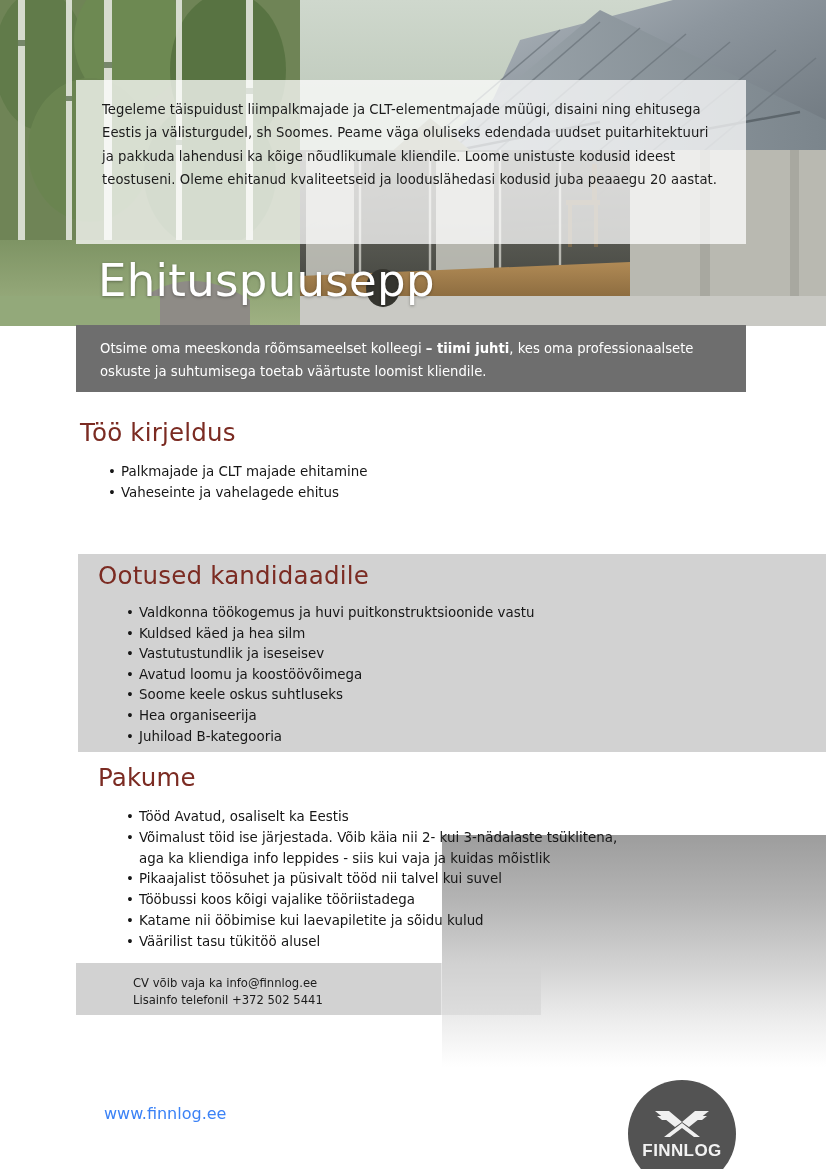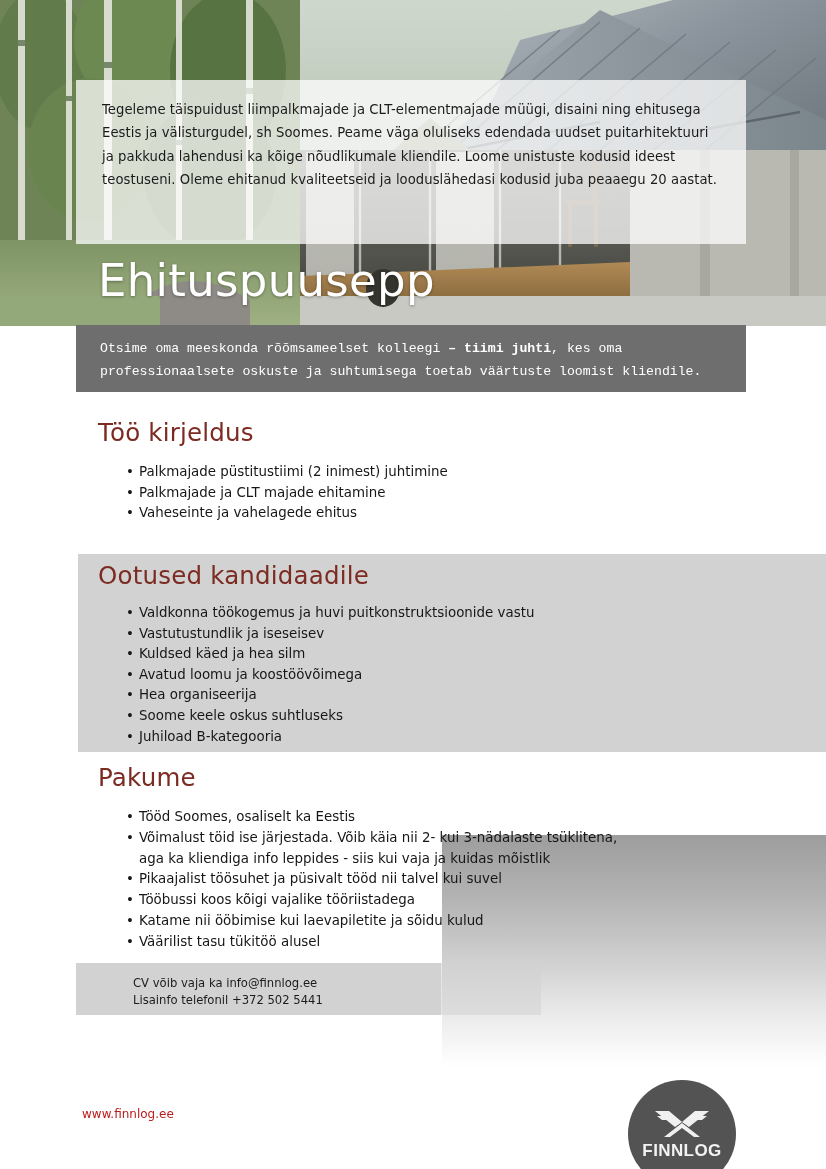"Otsime oma meeskonda rõõmsameelset" .subtitle-text { font-family: Liberation Mono, monospace -> none }
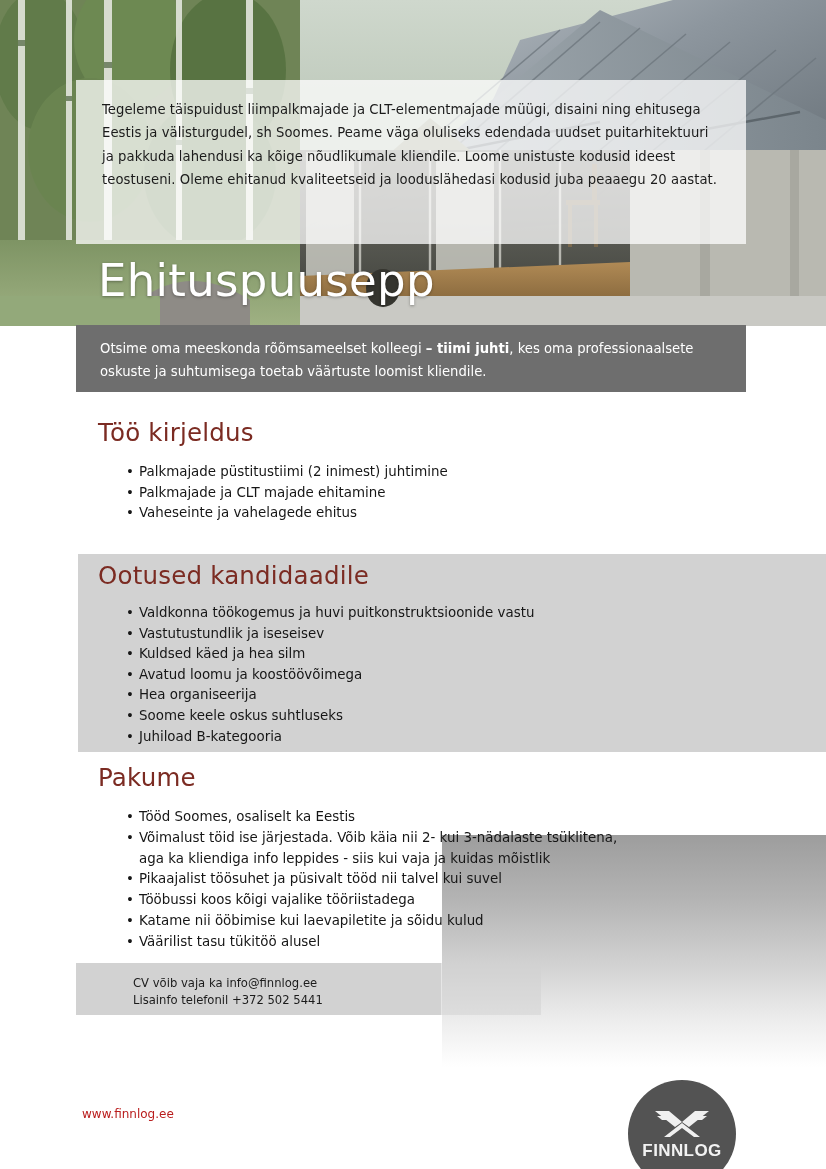"Töö kirjeldus" .sec-desc { left: 98px -> 80px }
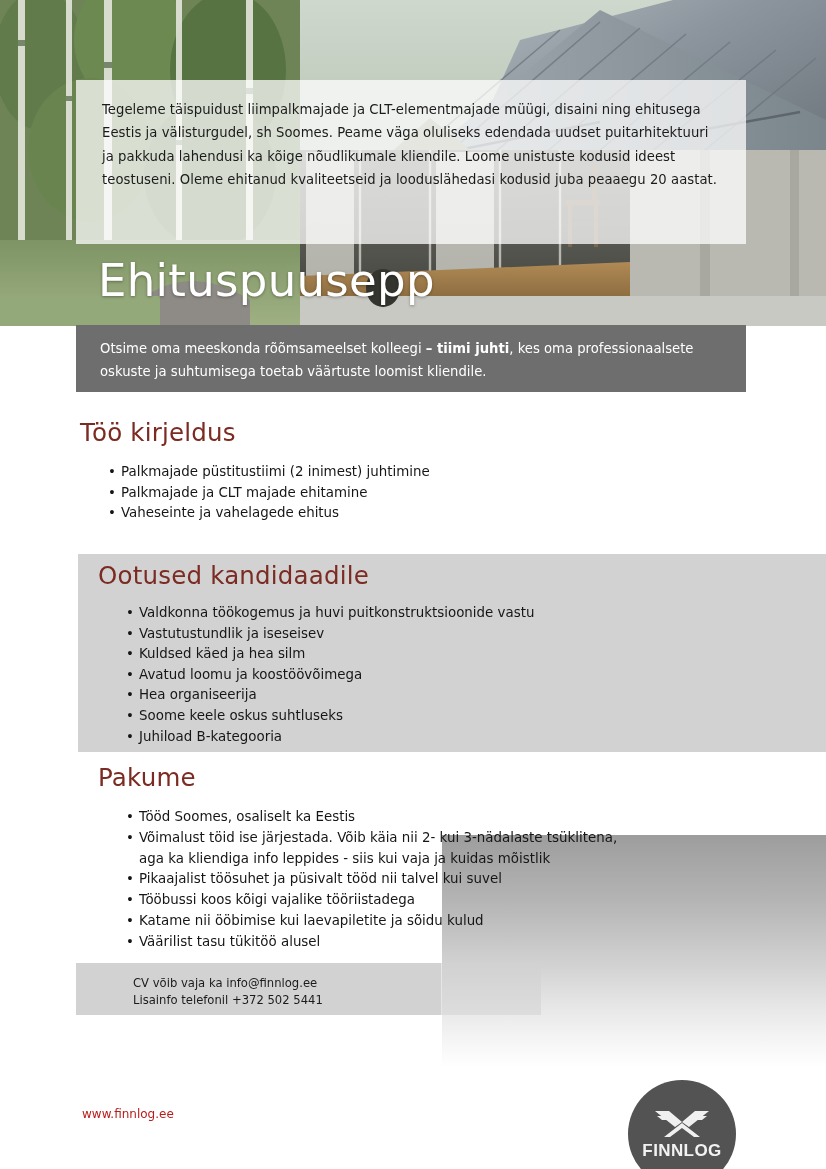"Palkmajade püstitustiimi (2 inimest)" li { html: <li>Palkmajade püstitustiimi (2 inimest) juhtimine</li> -> none }
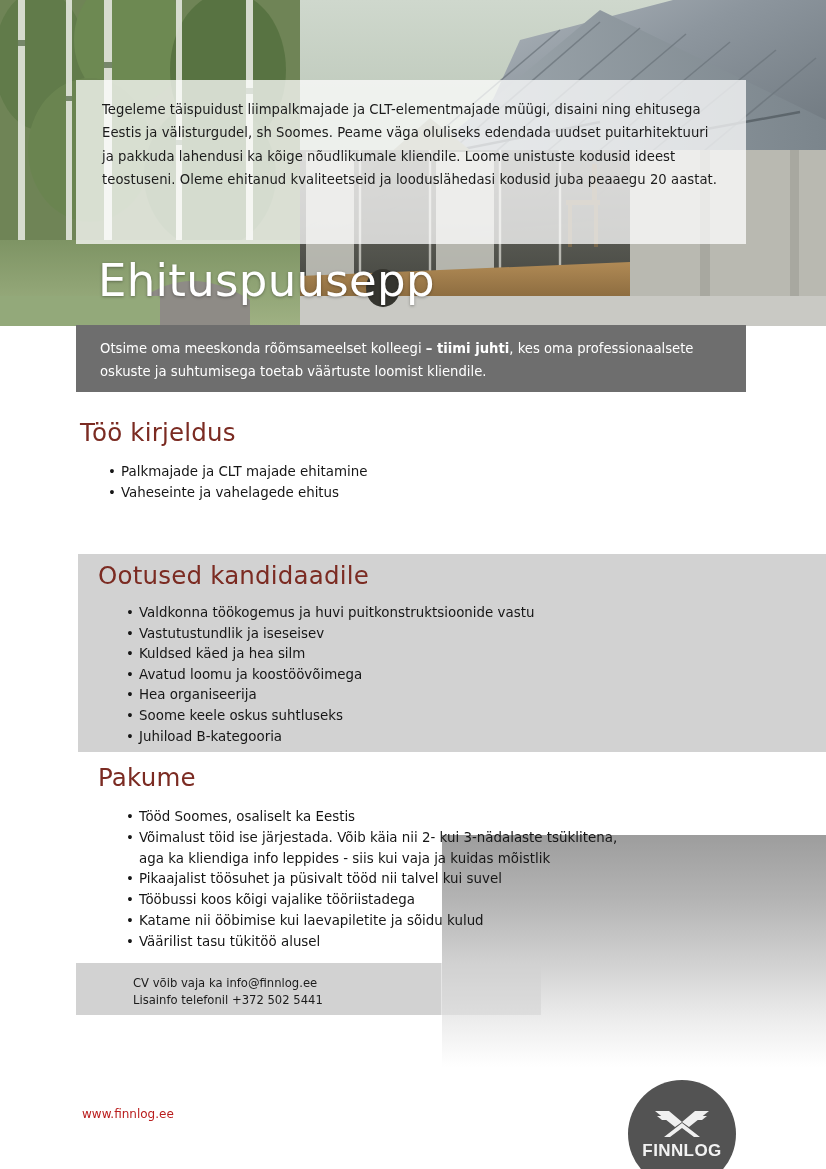"Vastutustundlik ja iseseisev" li { order: before "Kuldsed käed ja hea silm" -> after "Kuldsed käed ja hea silm" }
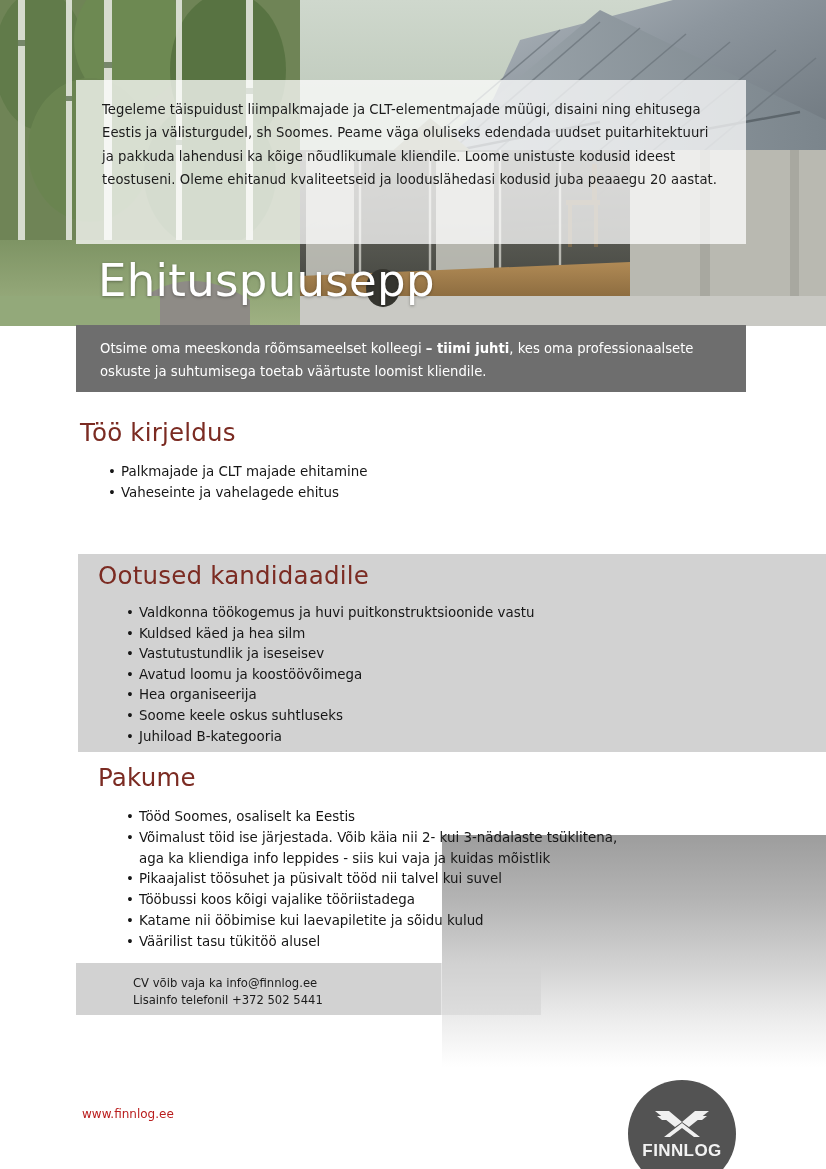"Hea organiseerija" li { order: before "Soome keele oskus suhtluseks" -> after "Soome keele oskus suhtluseks" }
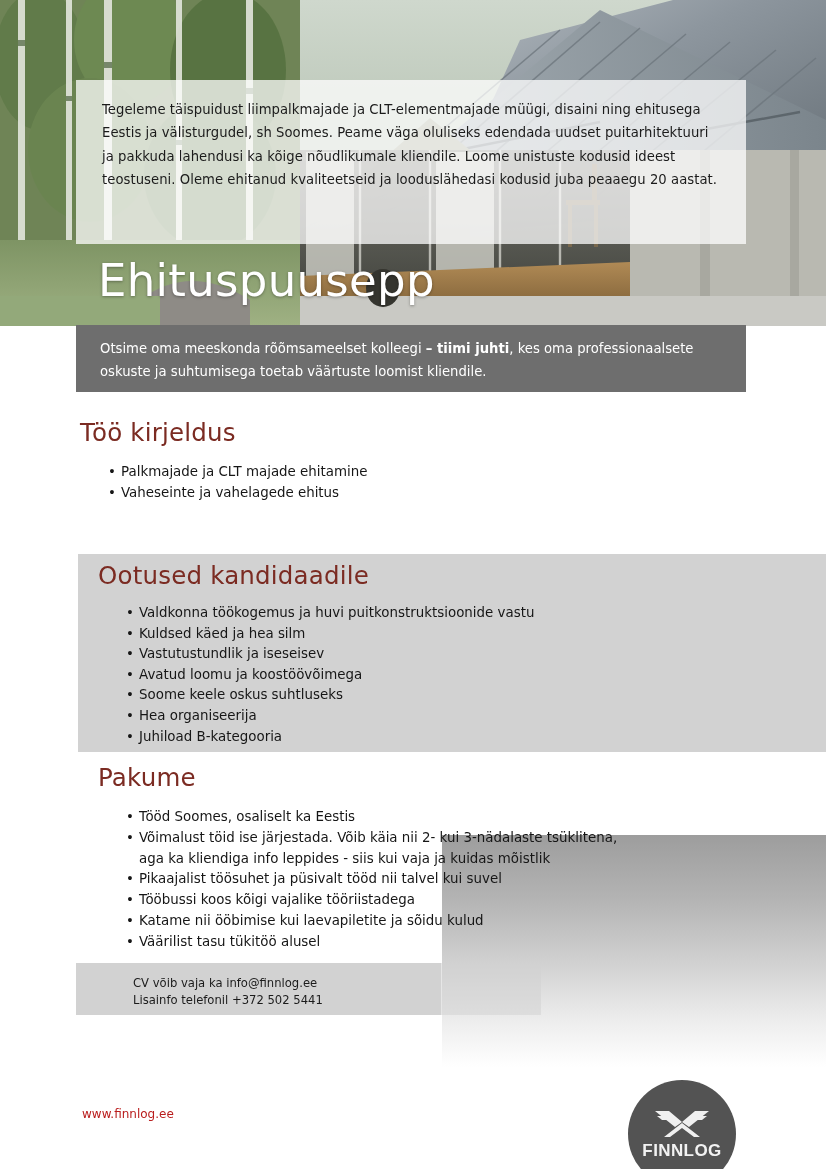"Tööd Soomes, osaliselt ka Eestis" li { text: Soomes -> Avatud }
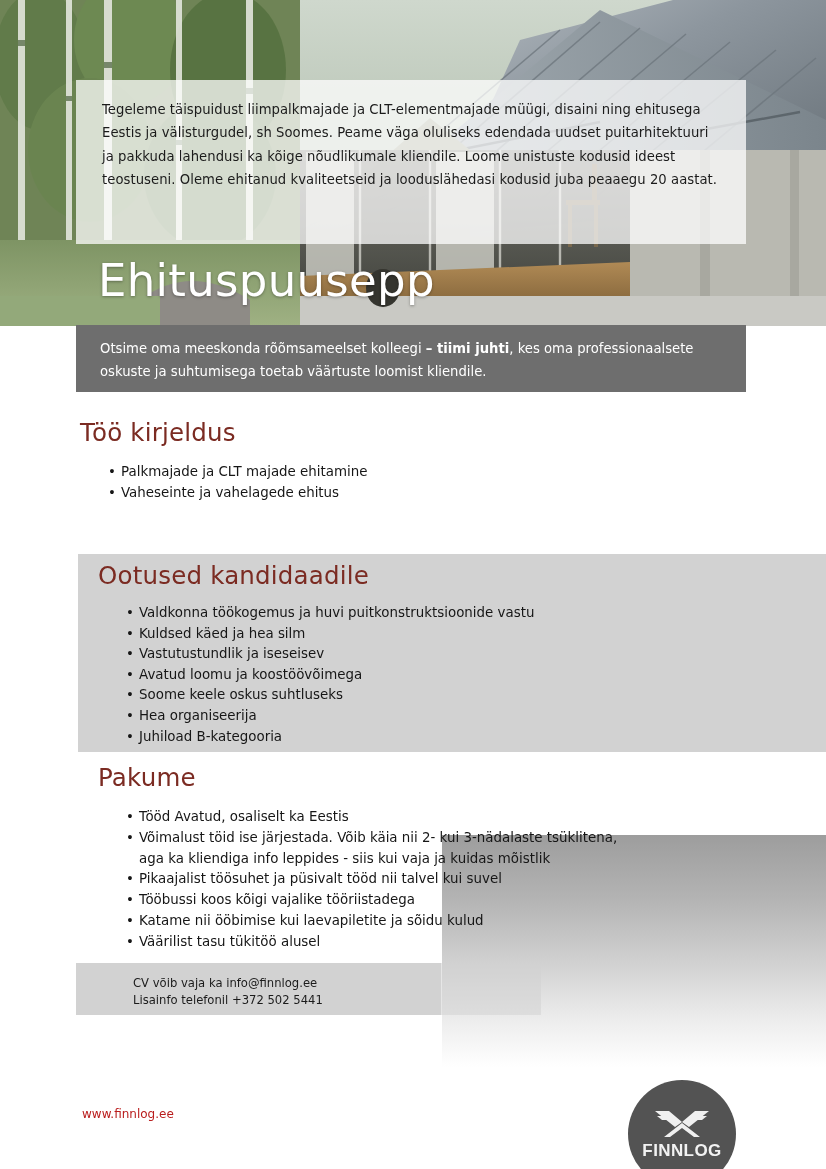"www.finnlog.ee" .footer-url { color: #b91c1c -> #3b82f6; font-size: 12px -> 16px; left: 82px -> 104px }
